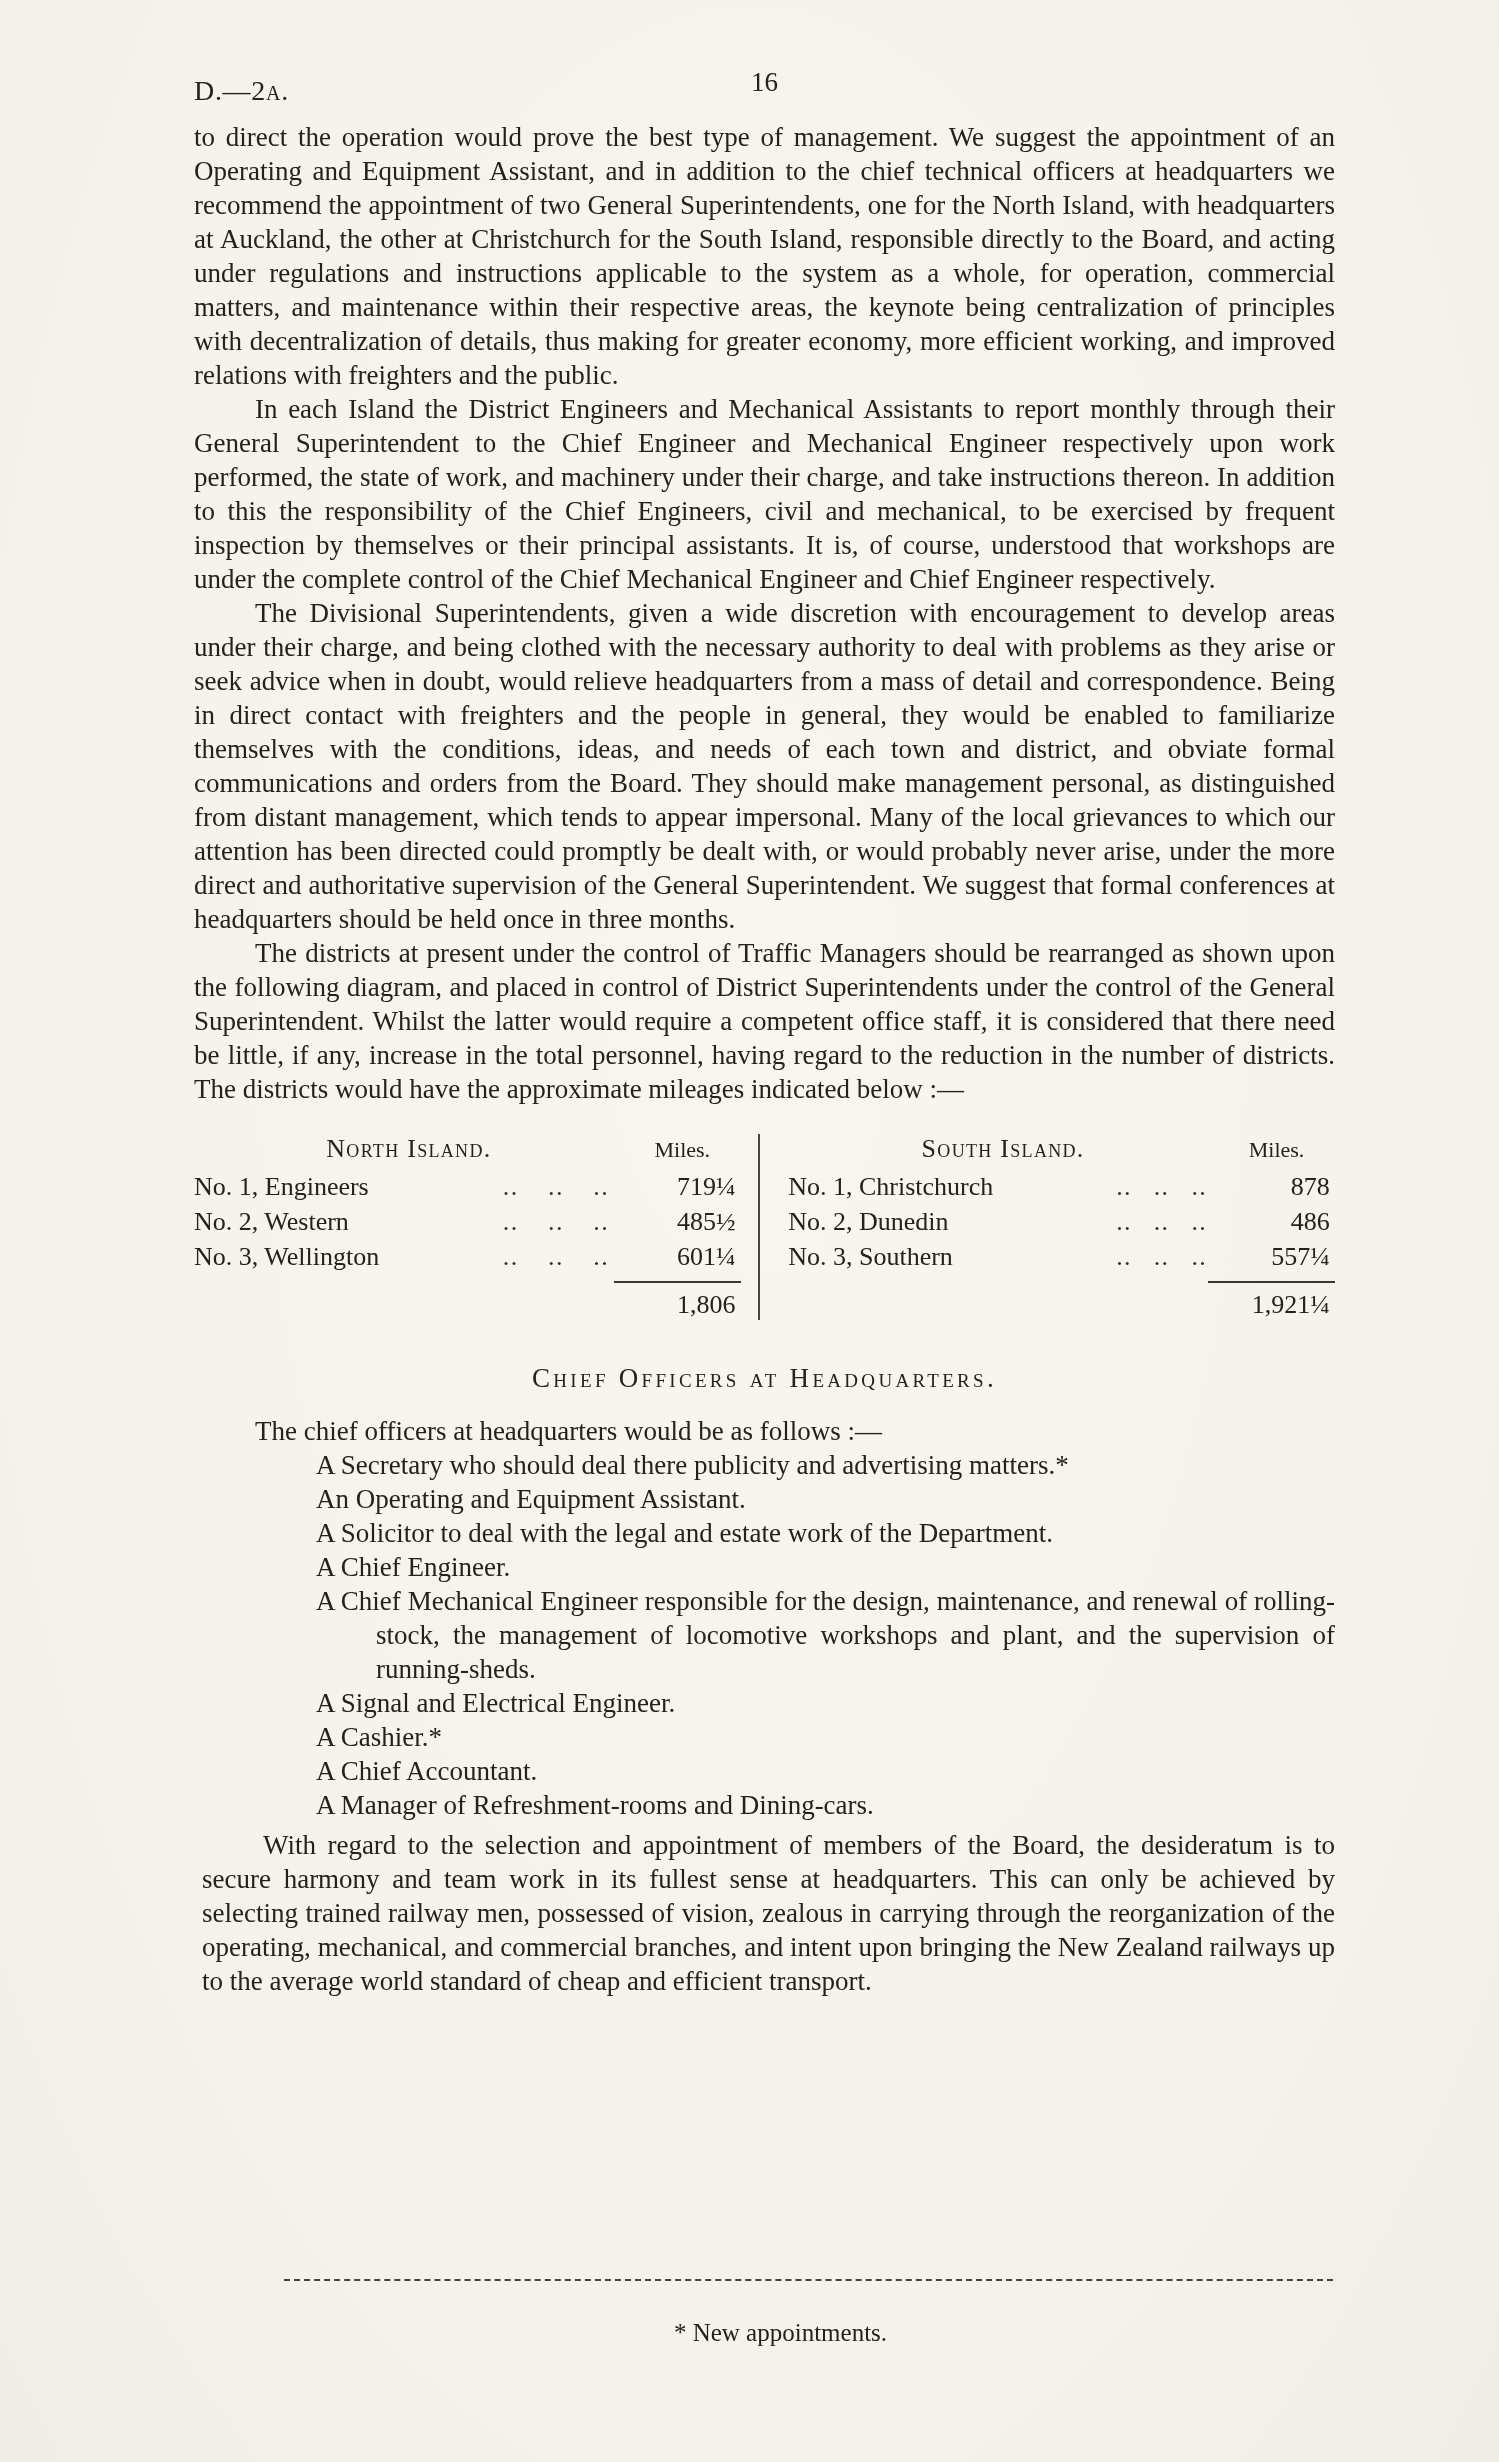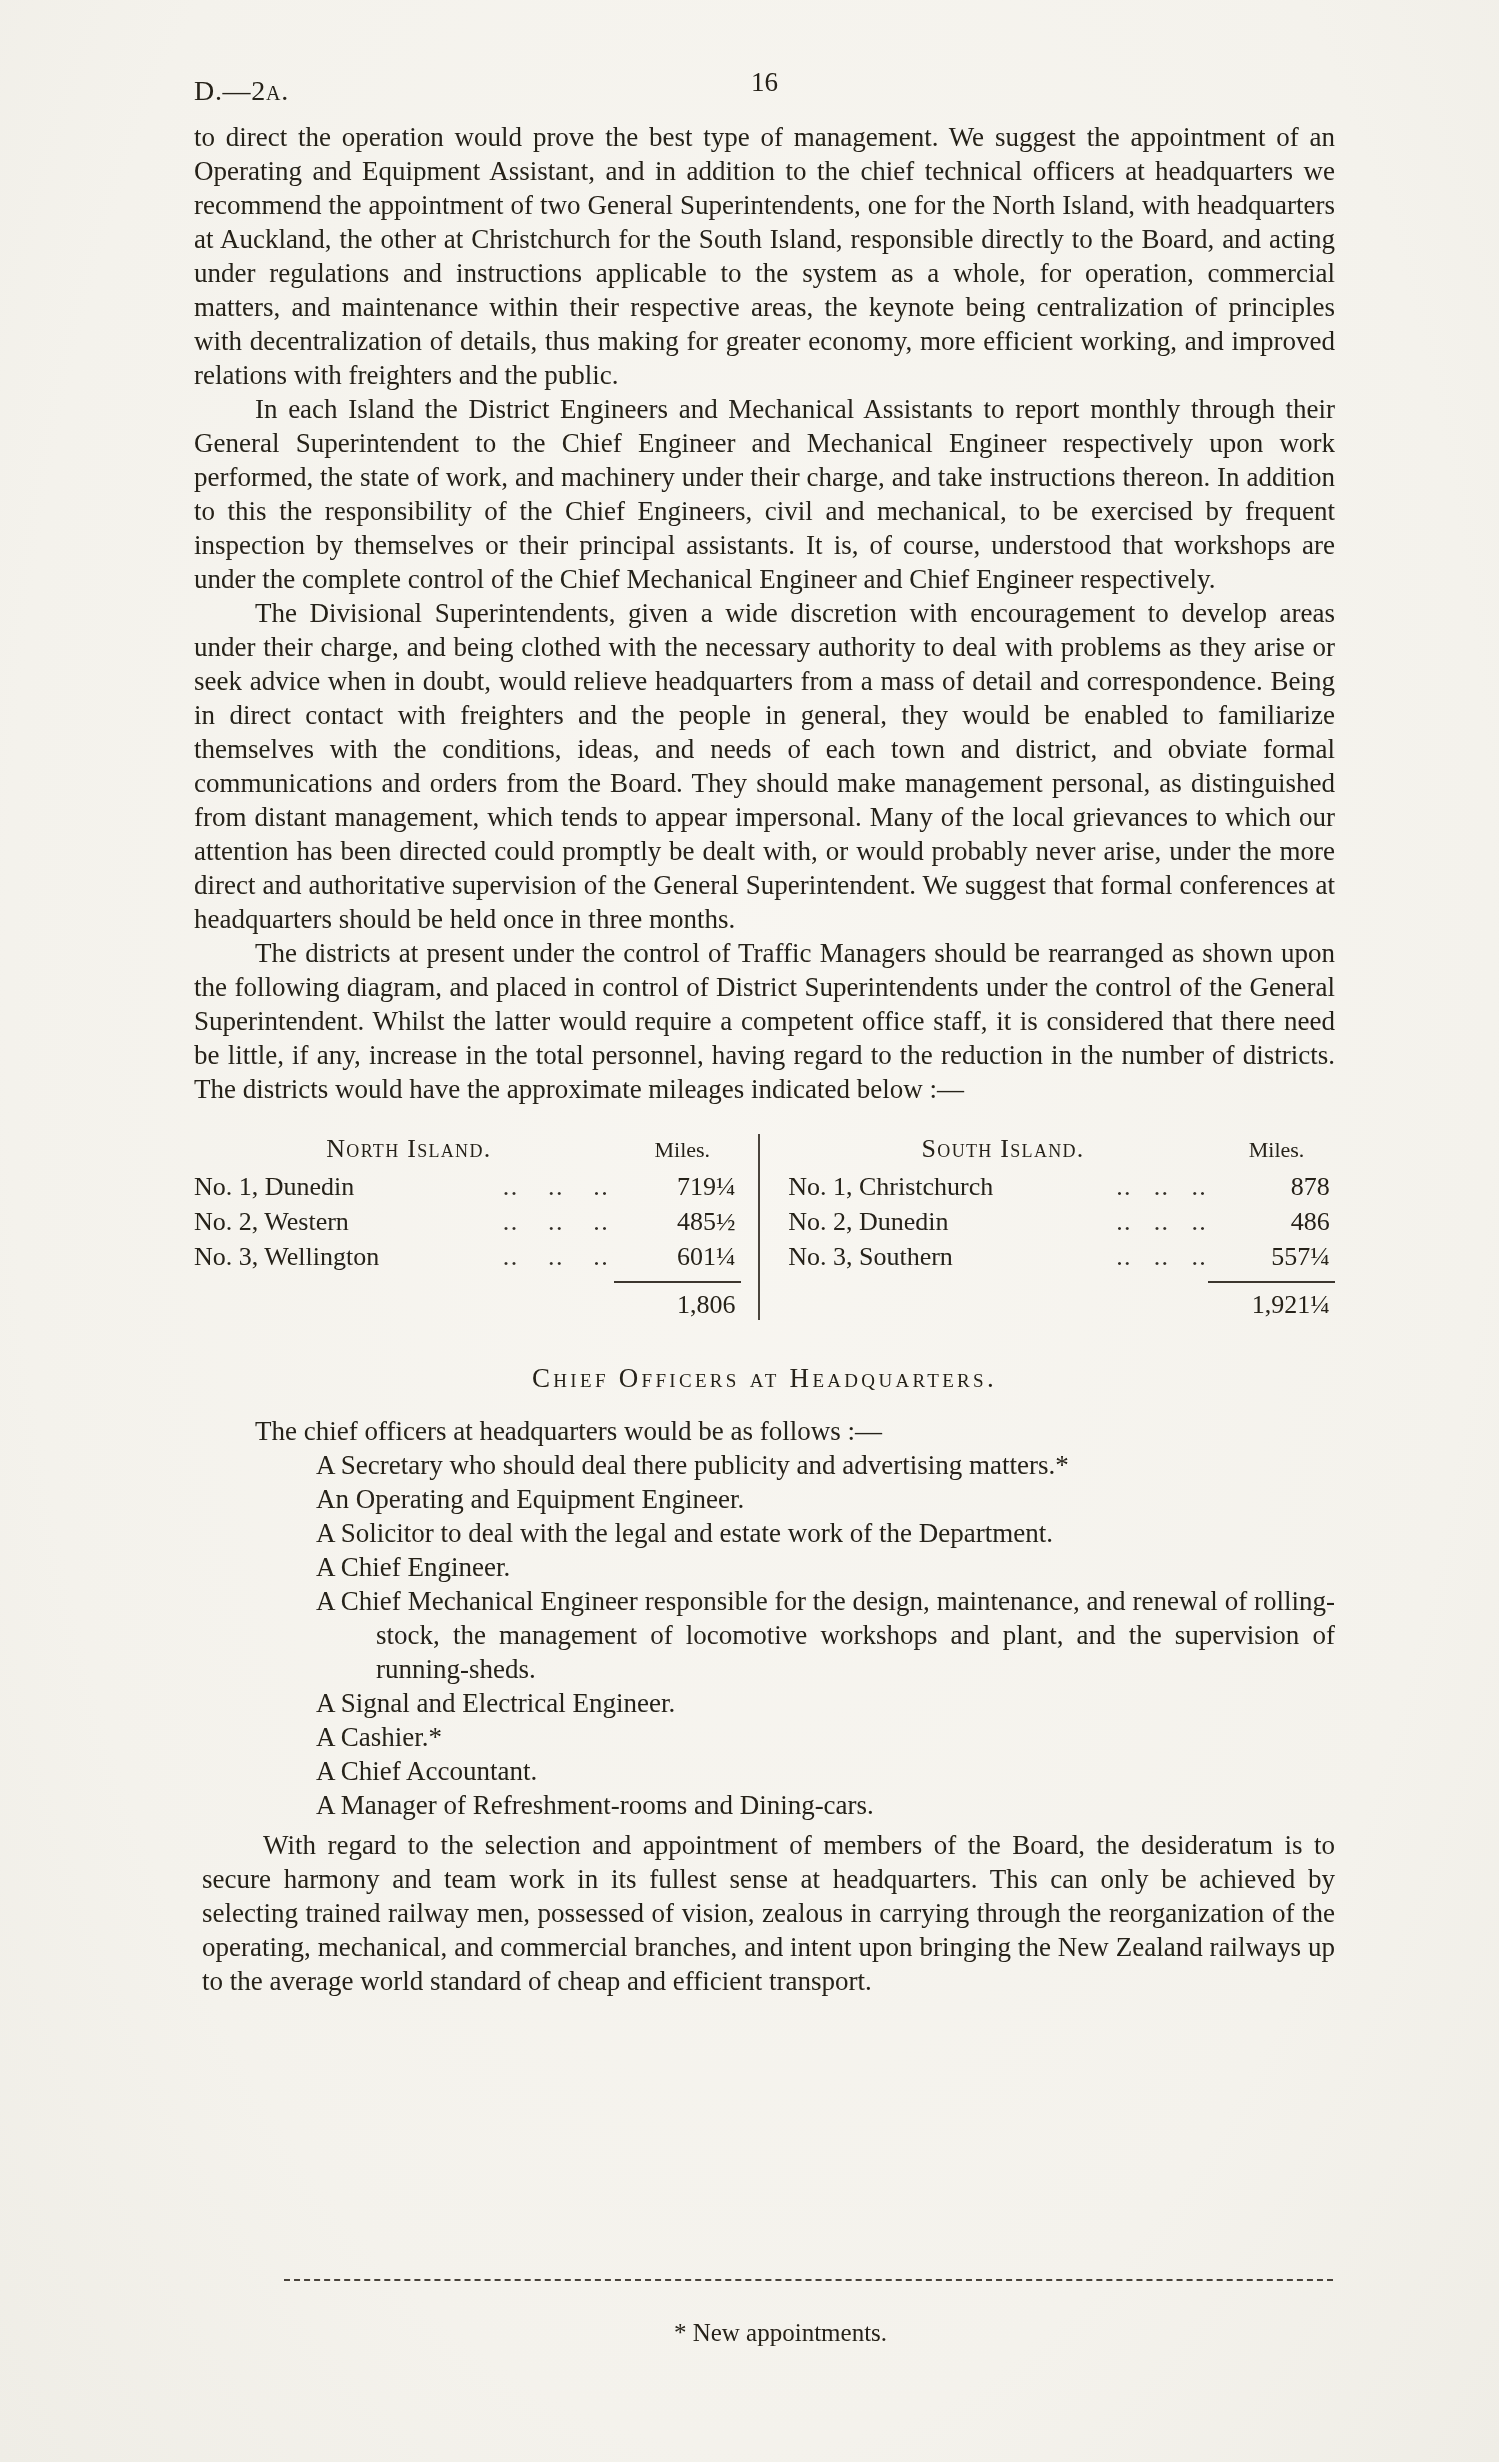"No. 1, Dunedin" span.t-name { text: Dunedin -> Engineers }
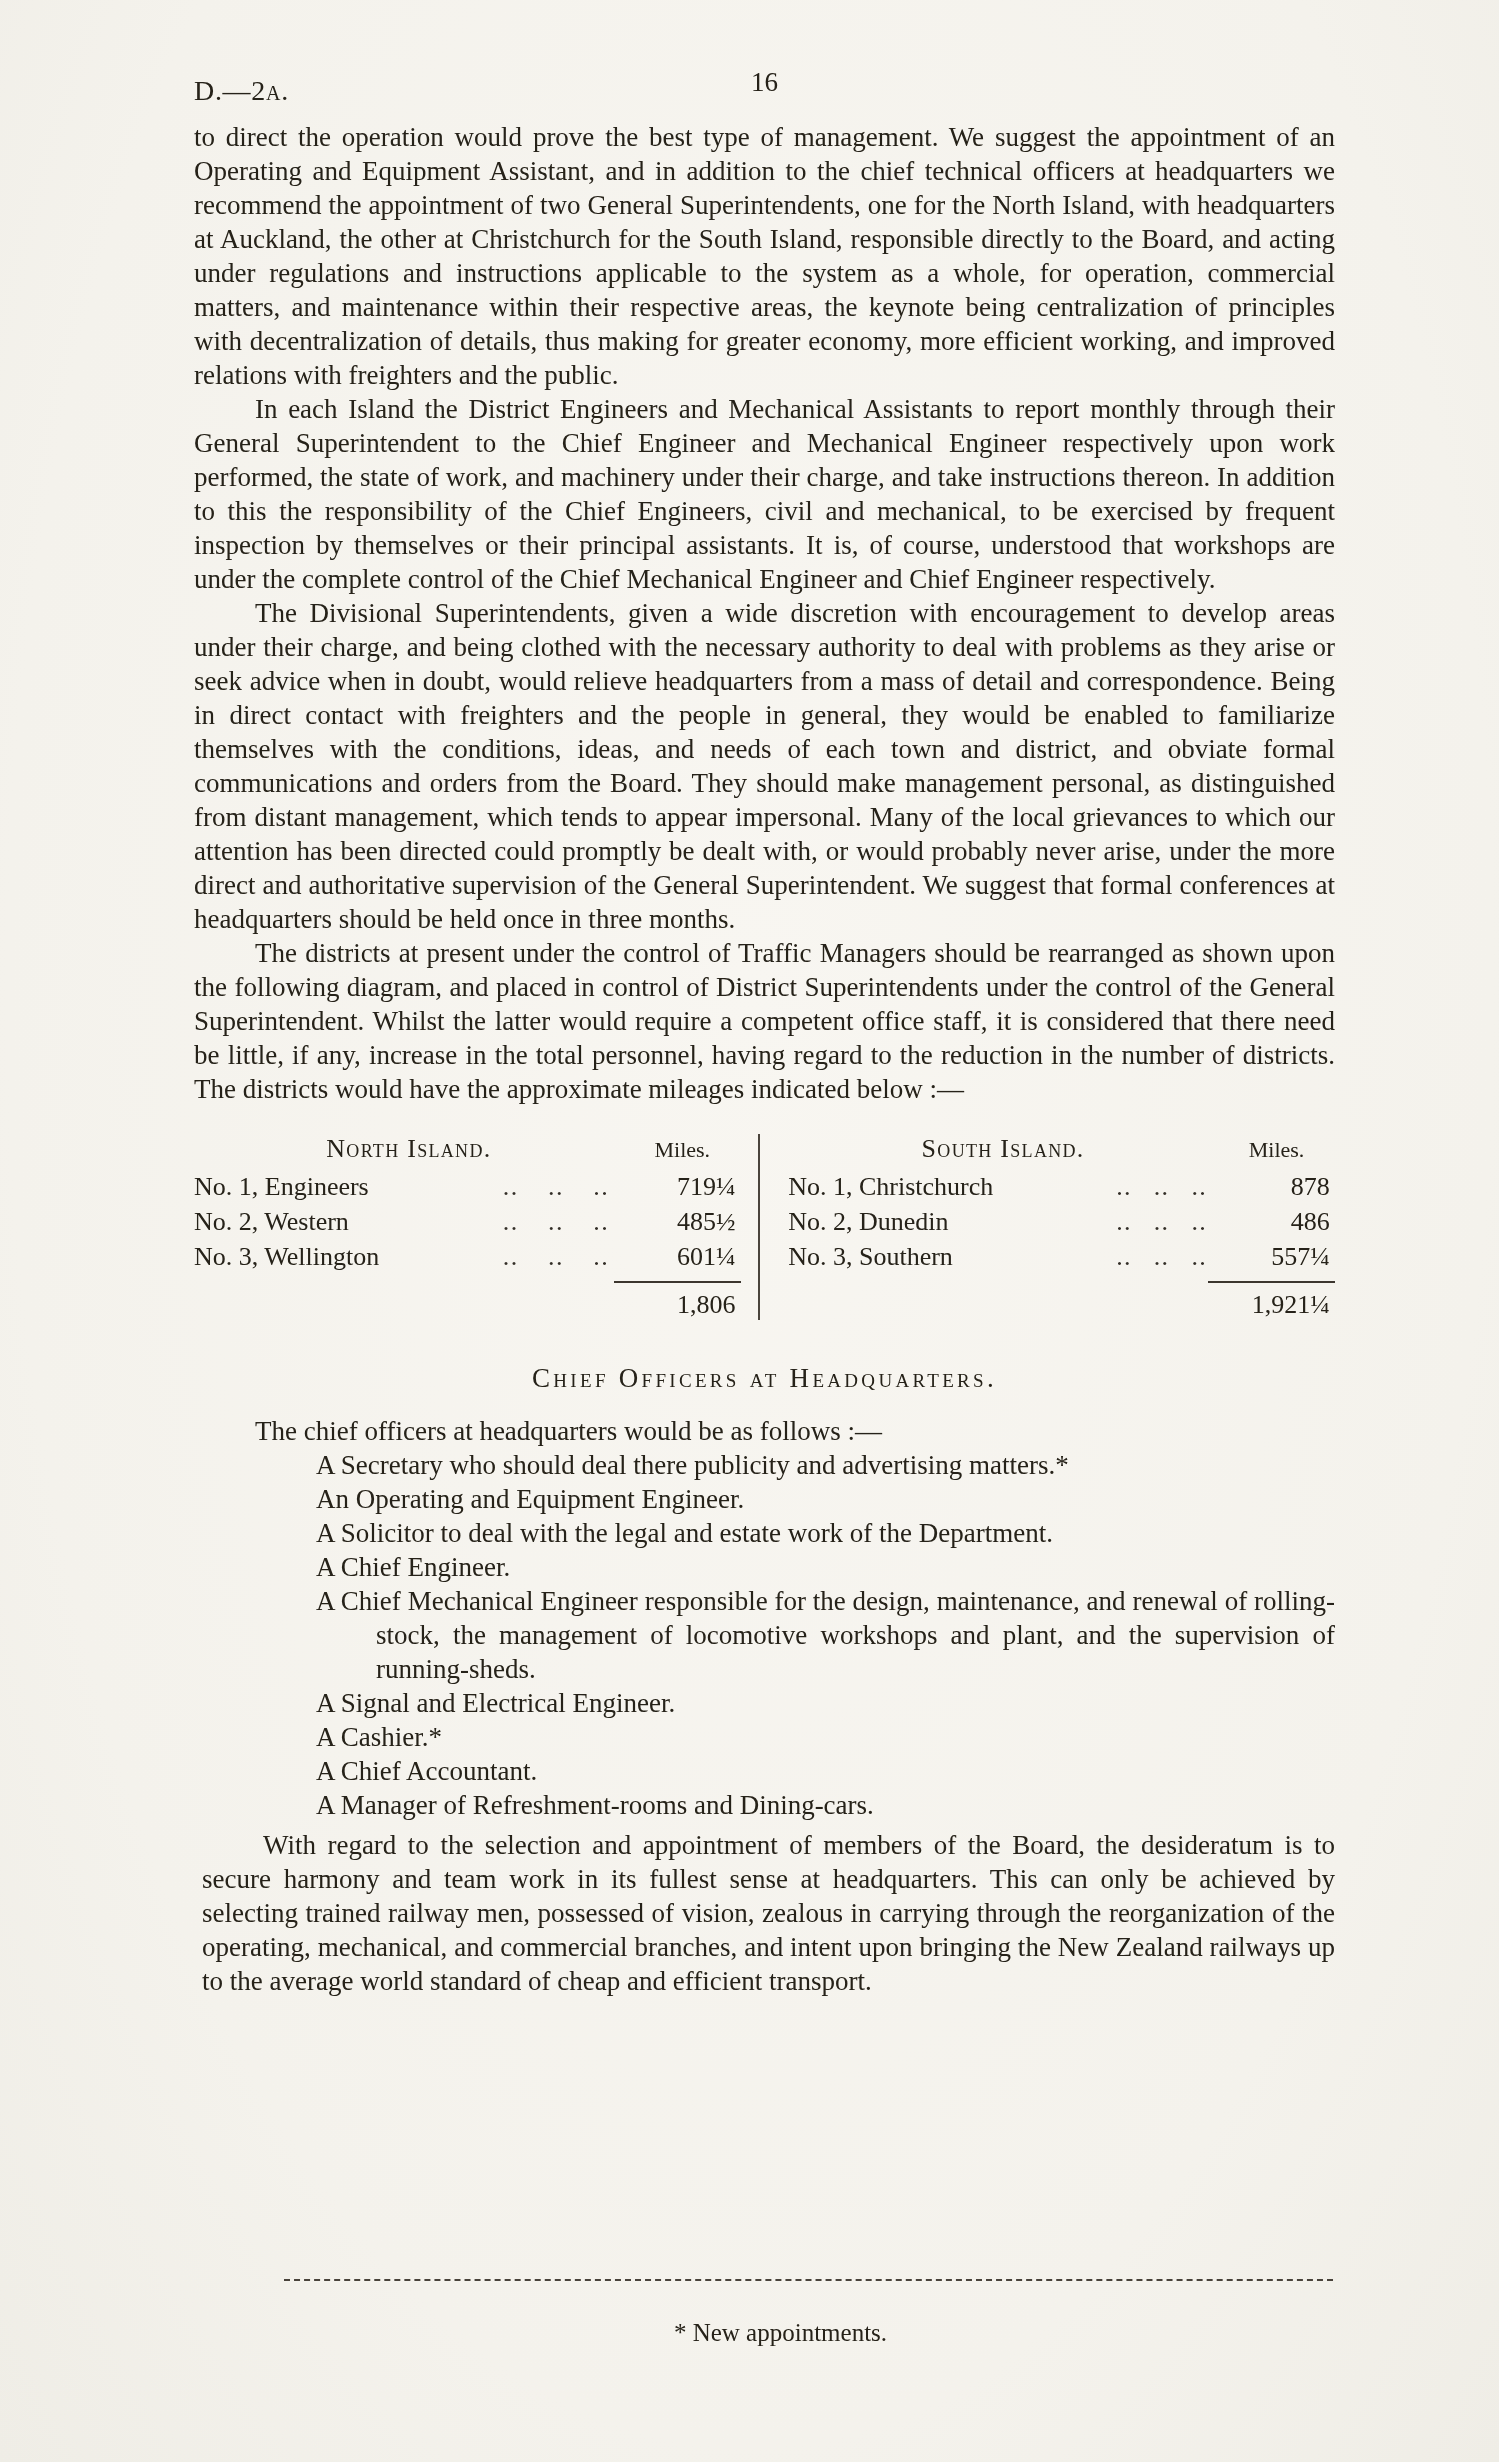"An Operating and Equipment Engineer." p.officer-item { text: Engineer -> Assistant }
